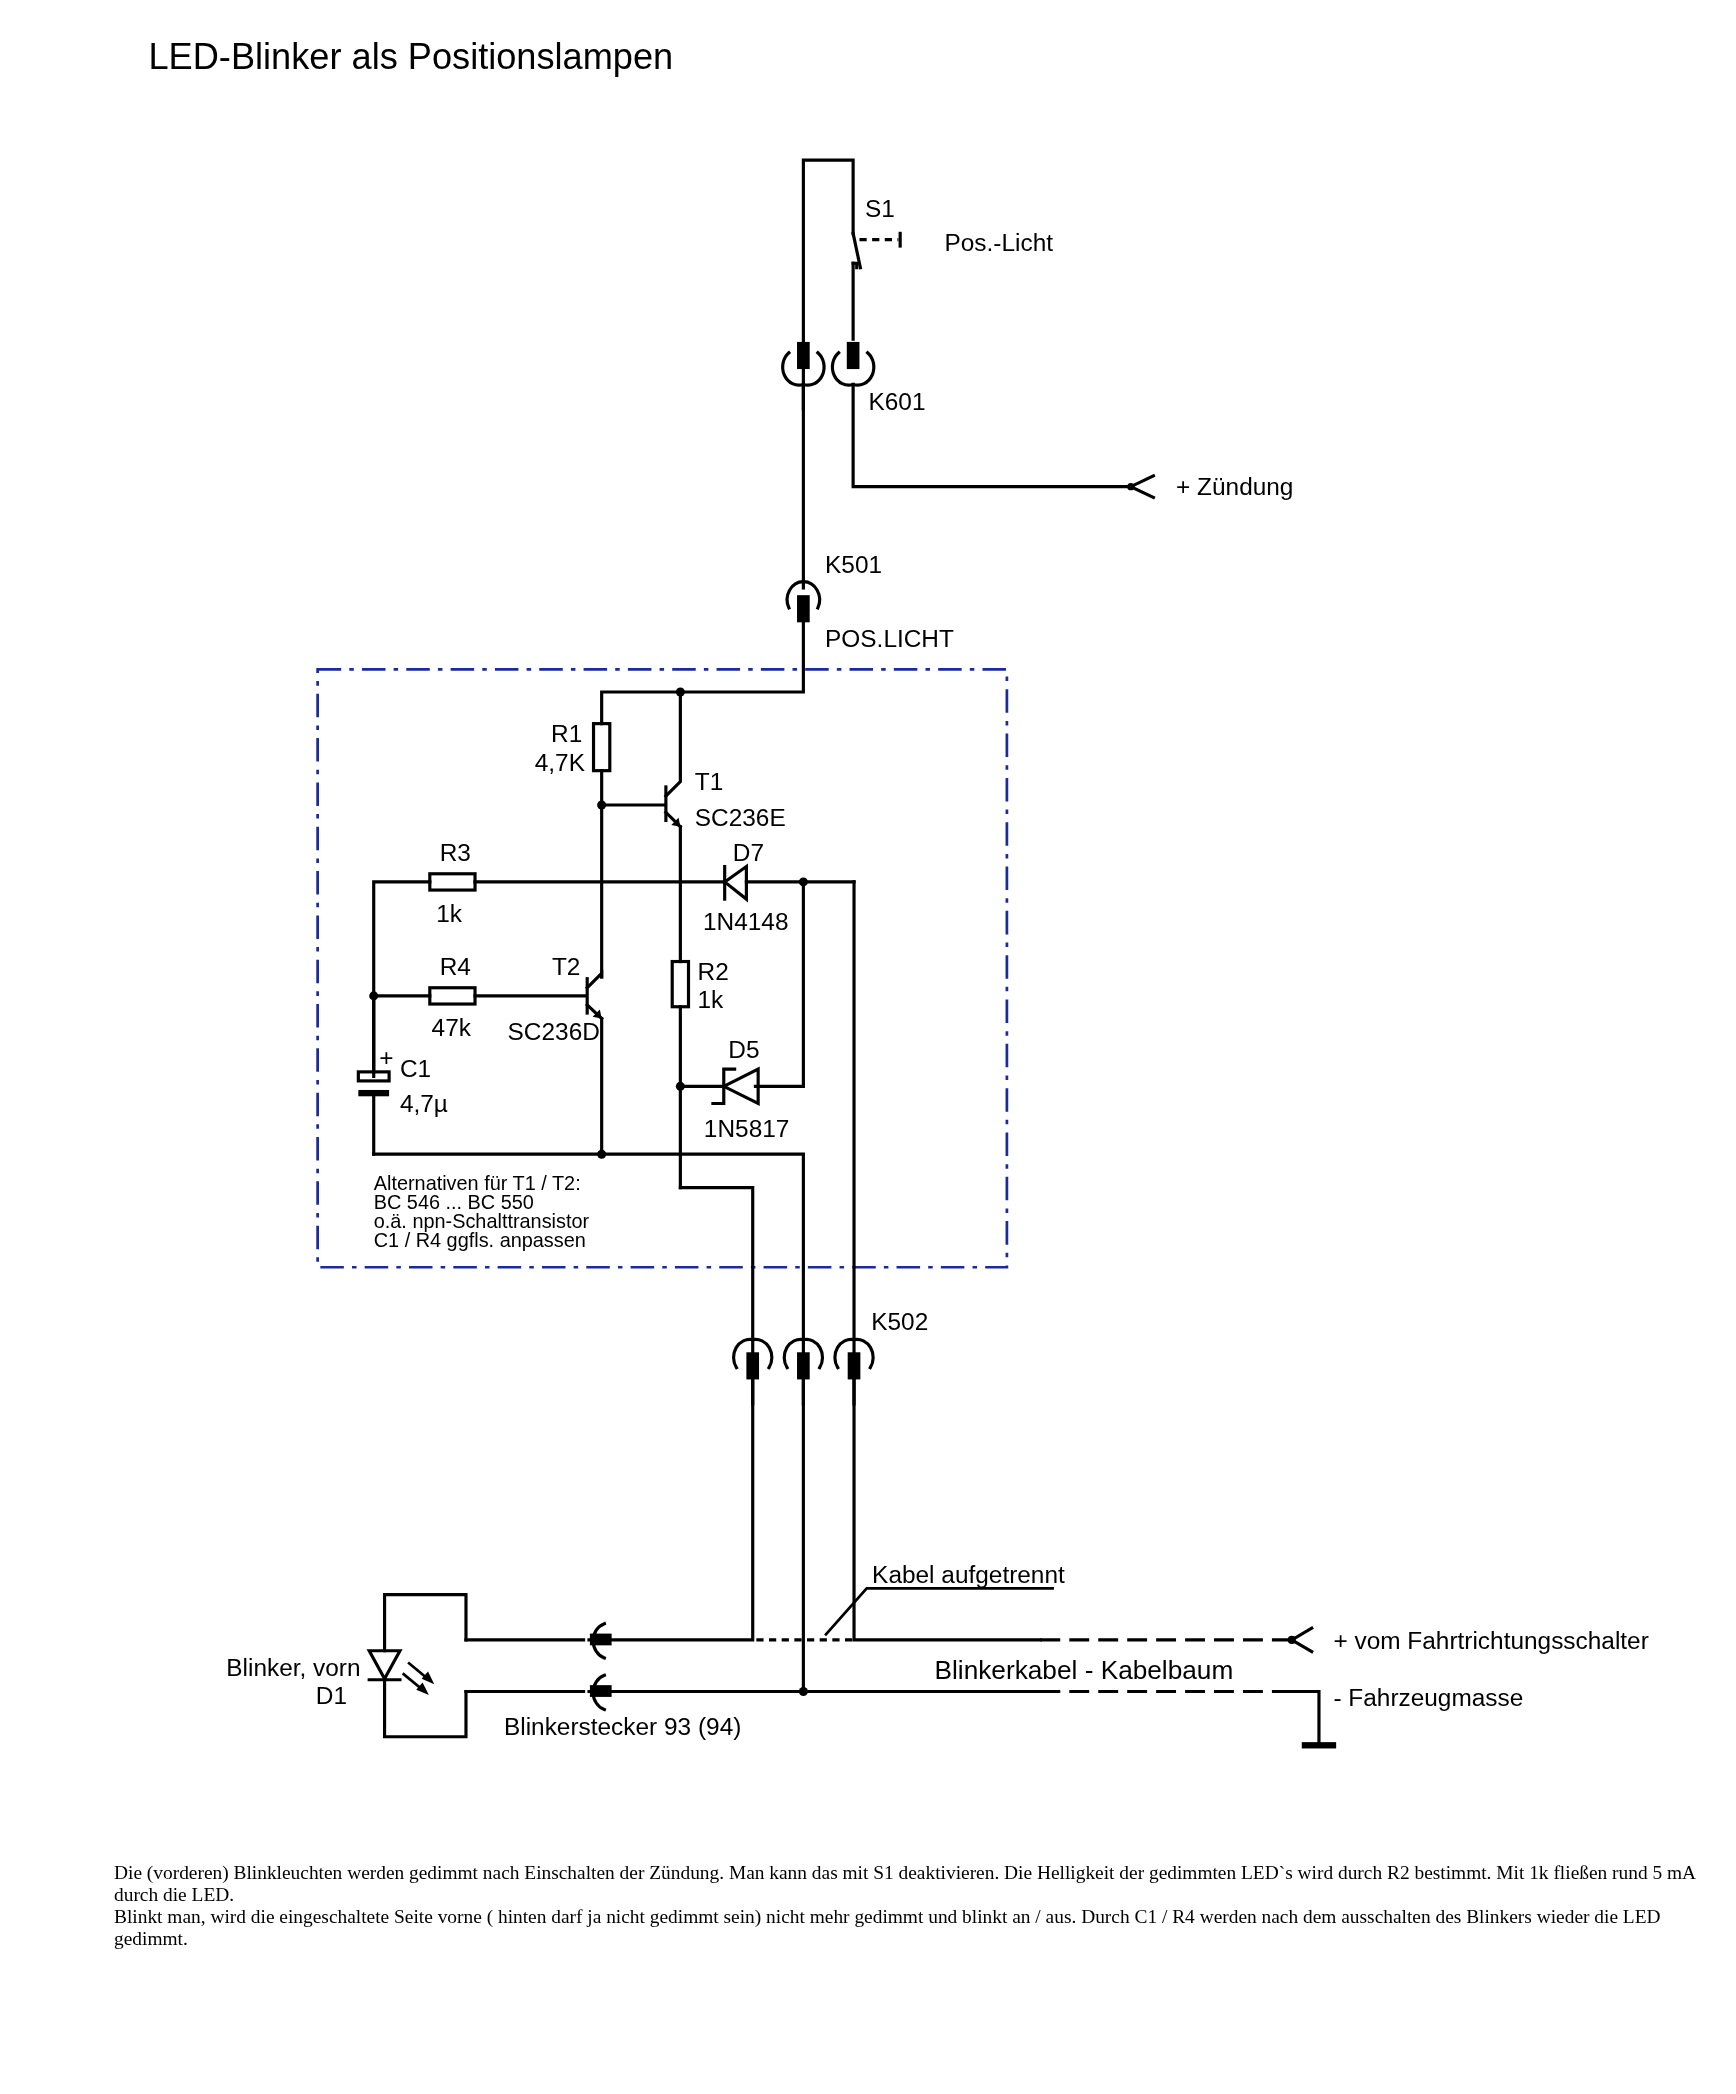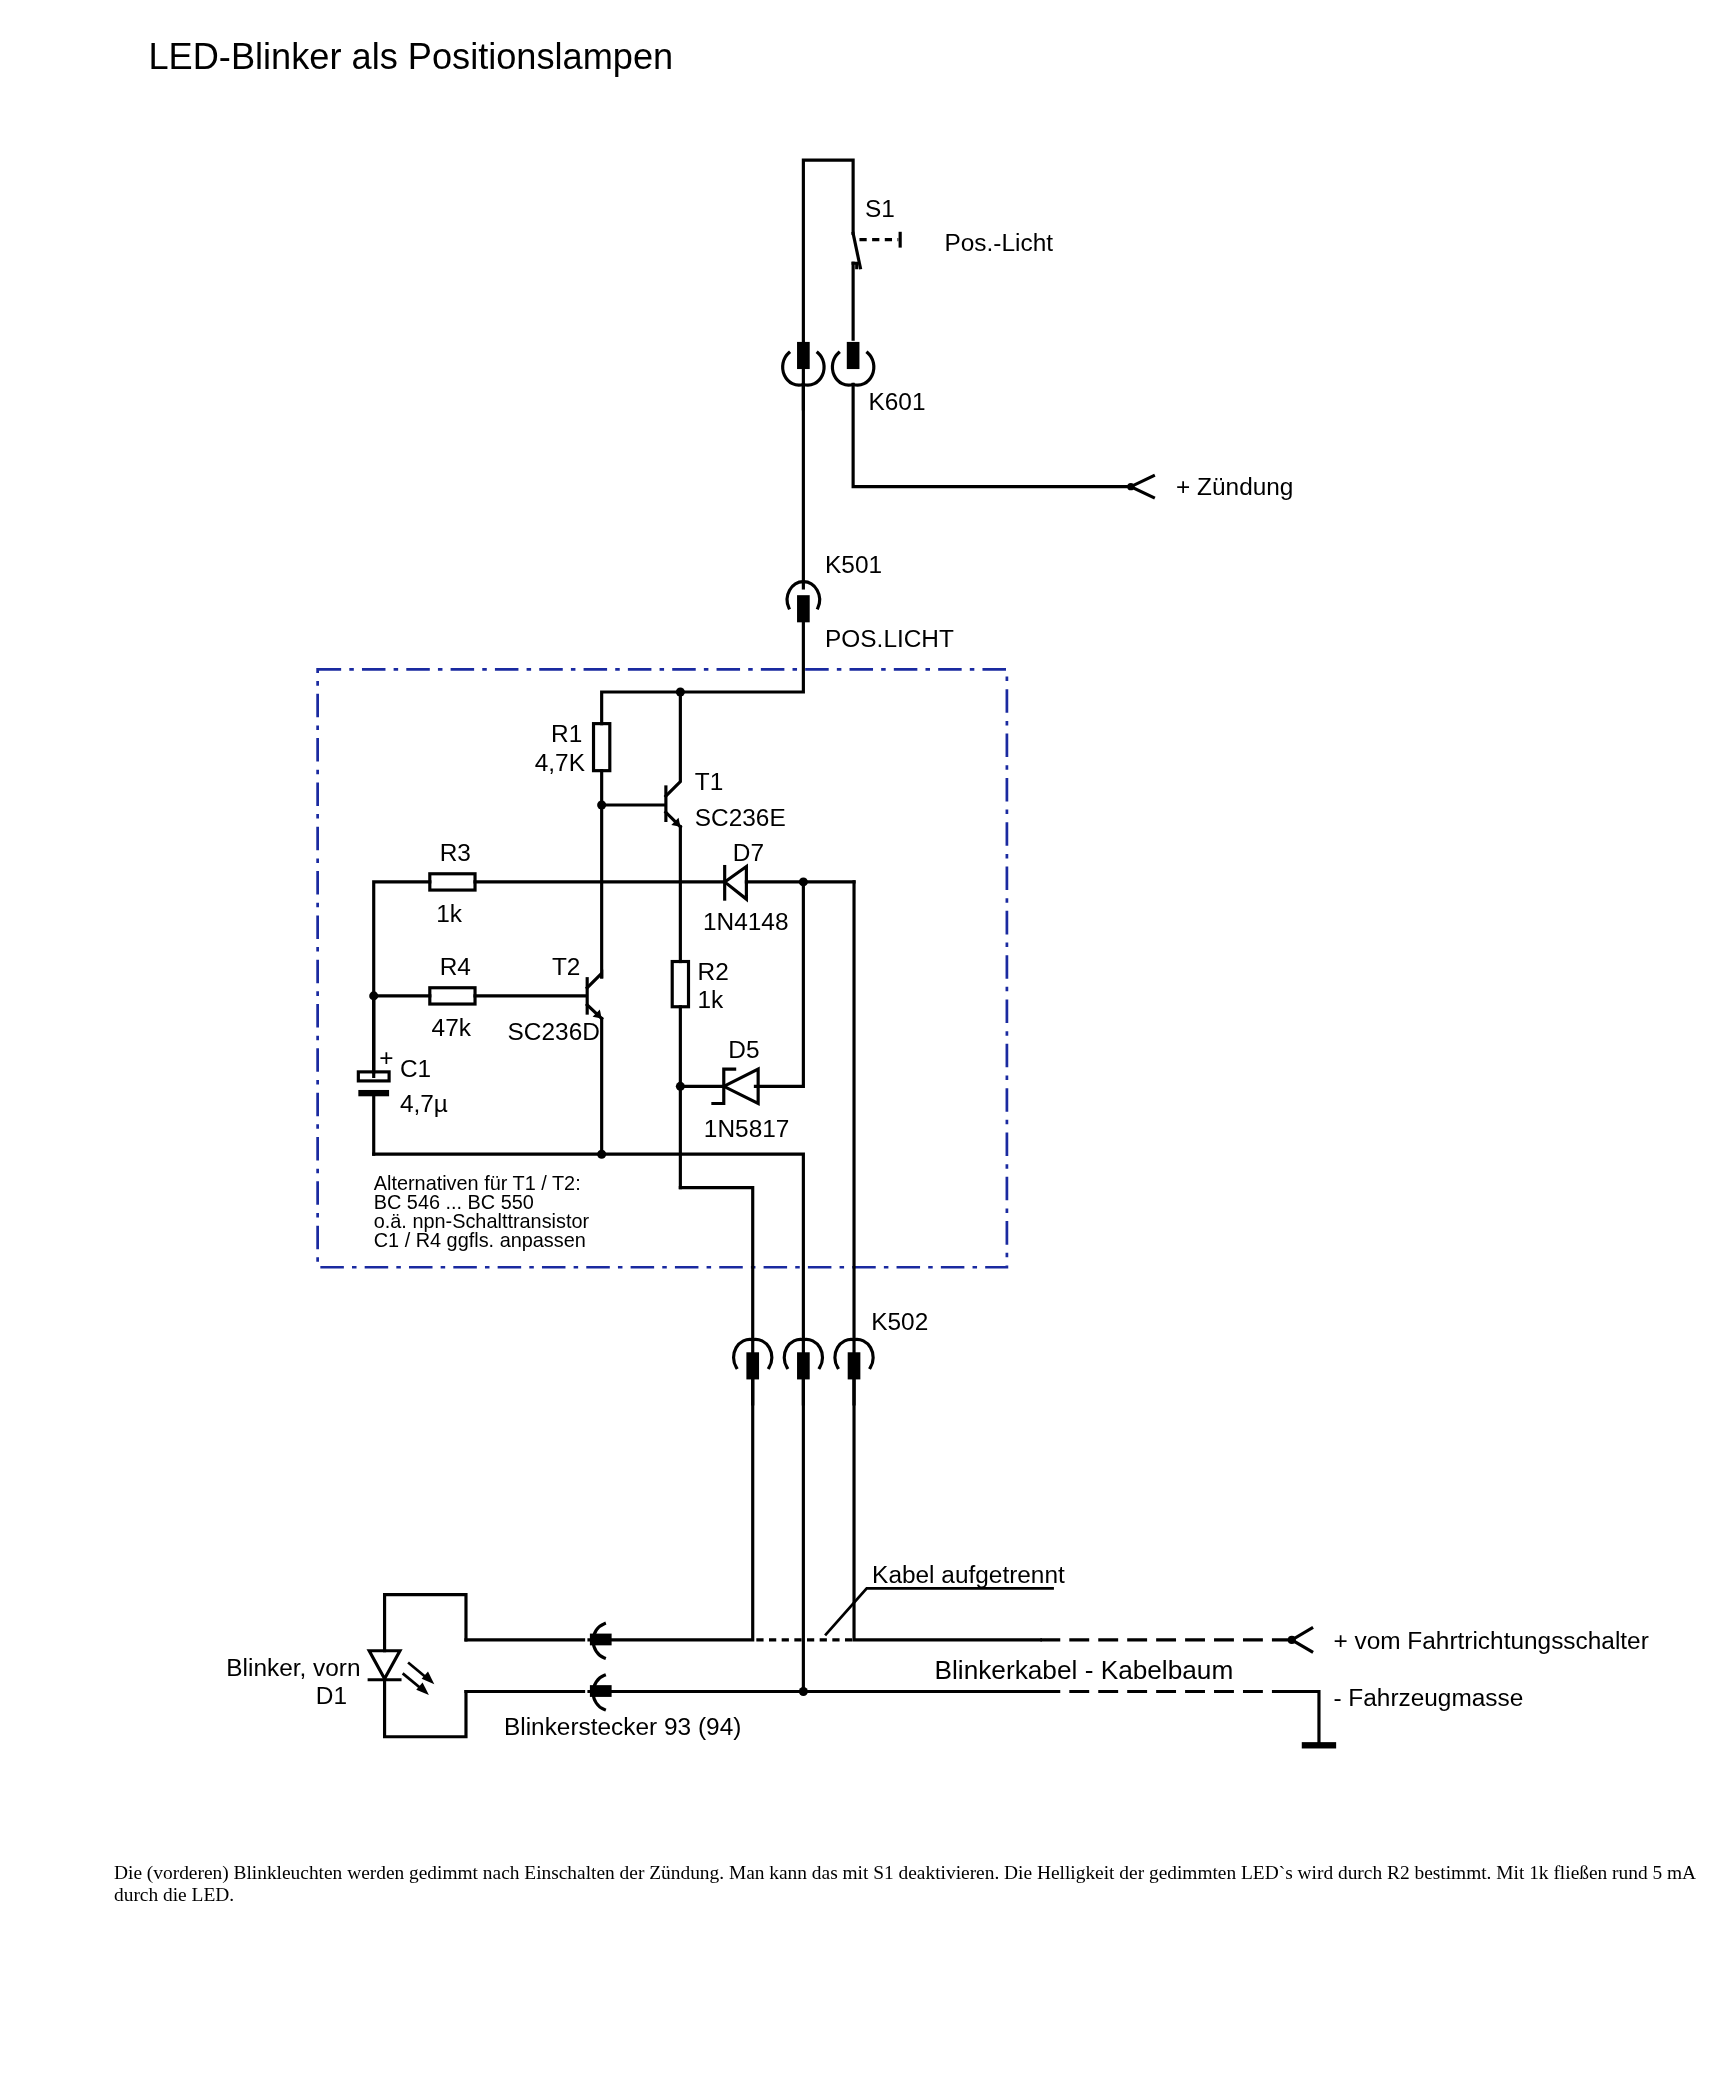"Blinkt man, wird die eingeschaltete" p { html: none -> <p>Blinkt man, wird die eingeschaltete Seite vorne ( hinten darf ja nicht gedimmt sein) nicht mehr gedimmt und blinkt an / aus. Durch C1 / R4 werden nach dem ausschalten des Blinkers wieder die LED gedimmt.</p> }
